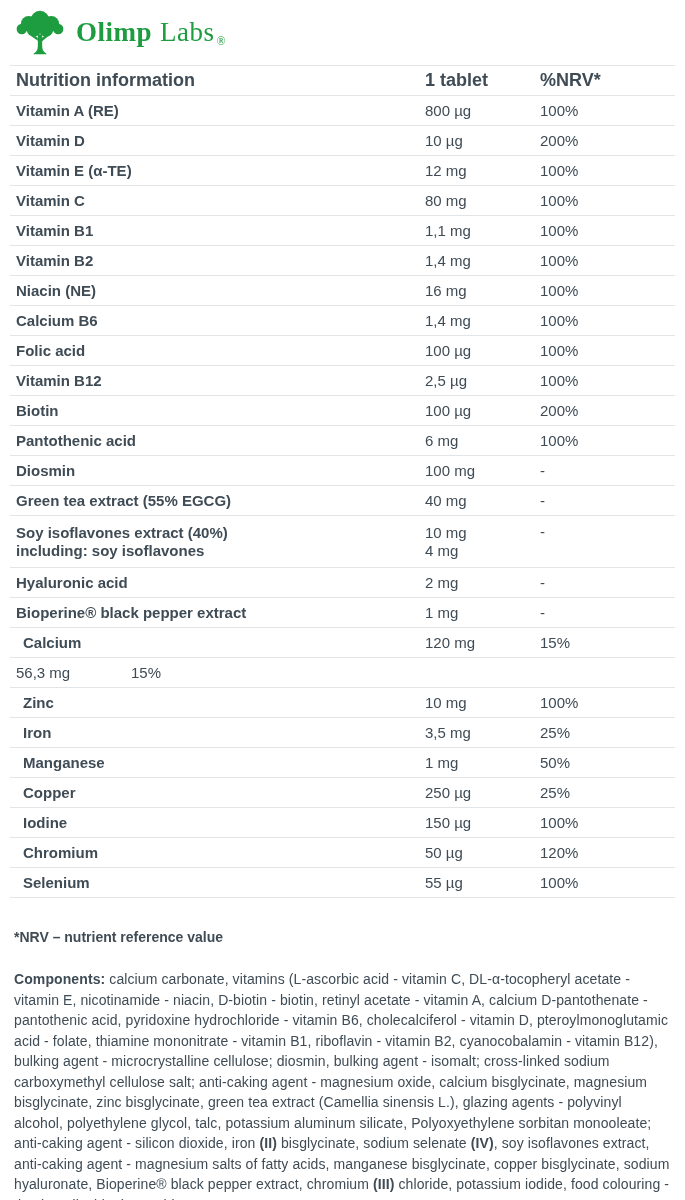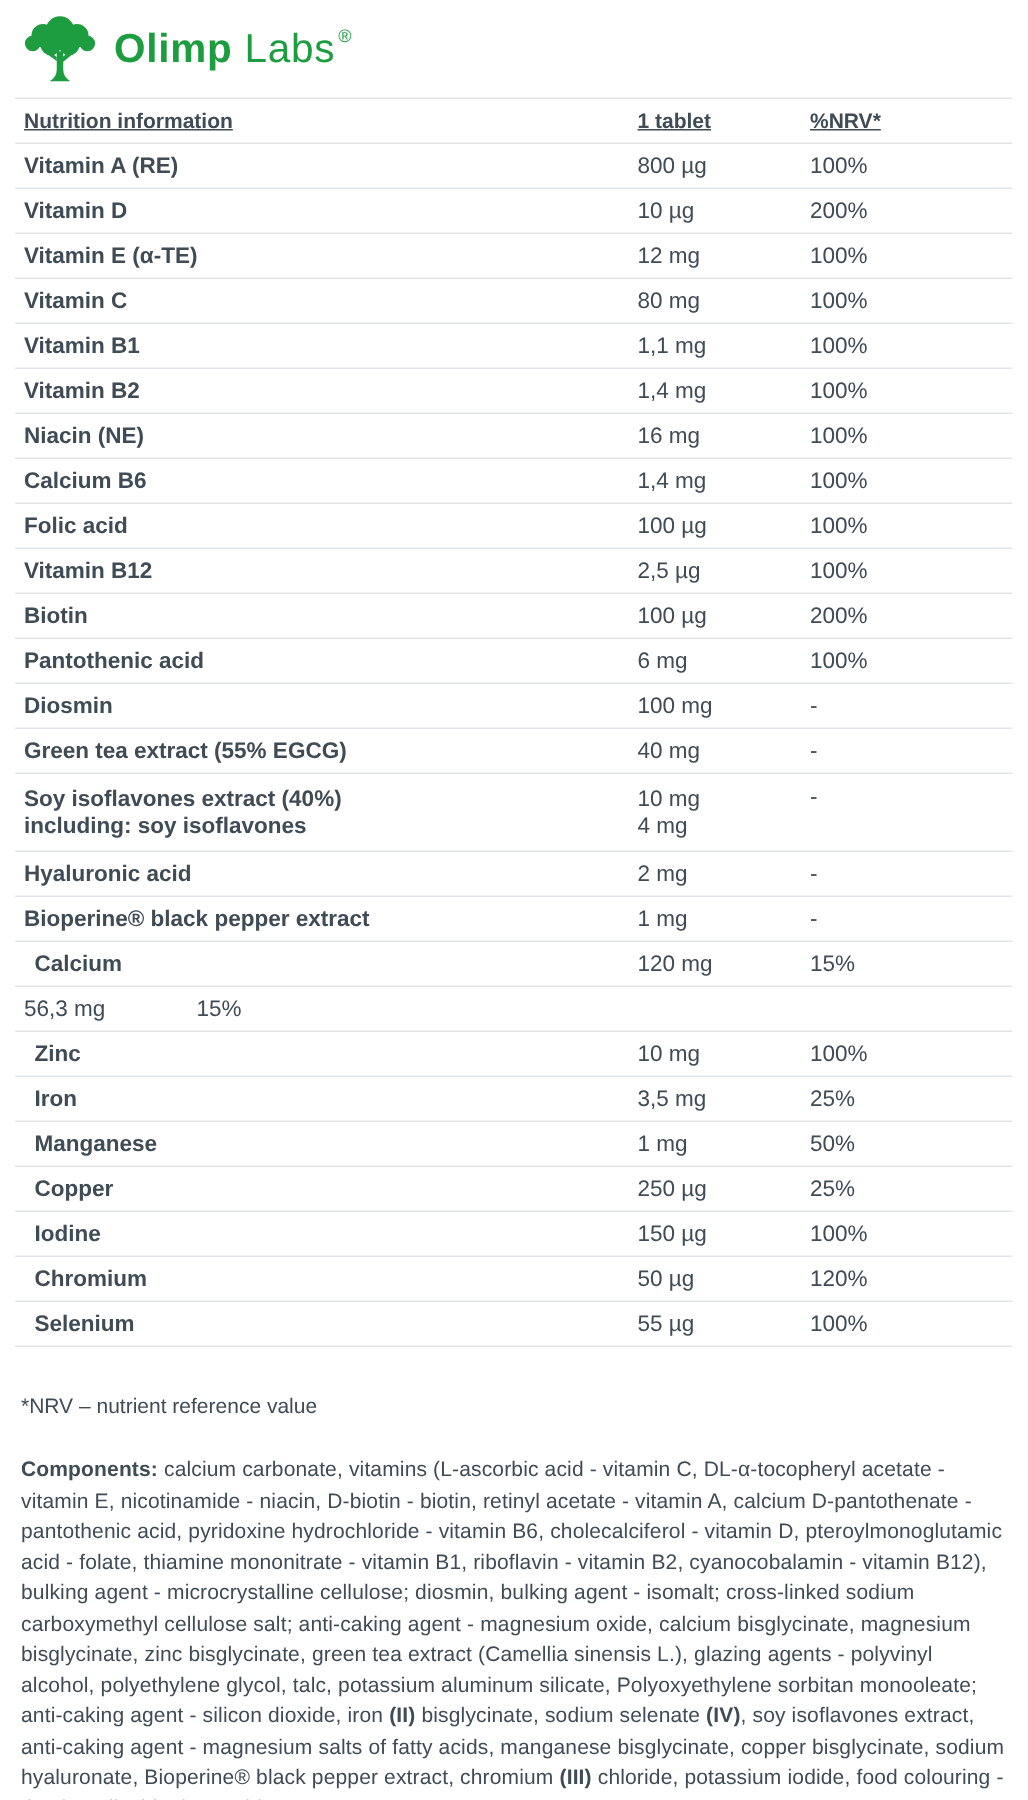"Olimp" .logo-text { align-items: flex-start -> flex-end; font-family: none -> Liberation Serif, serif }
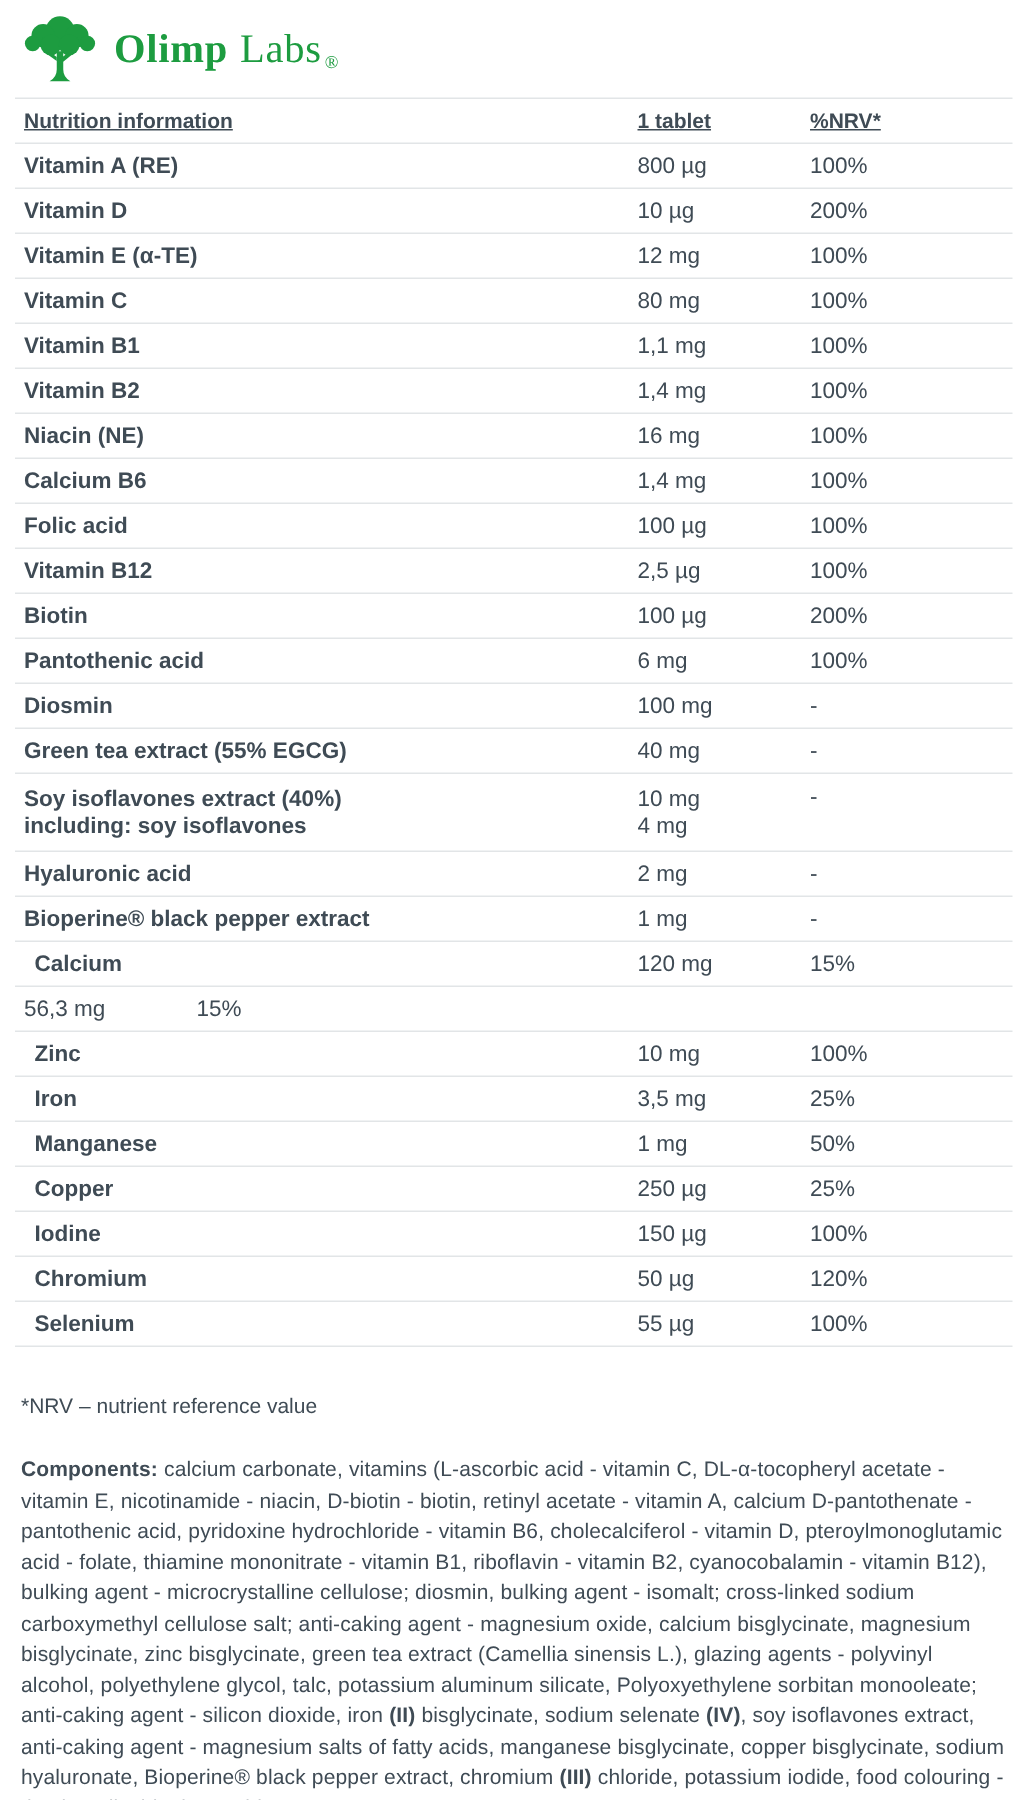"Nutrition information" .thead { font-size: 14px -> 18px; text-decoration: underline -> none }
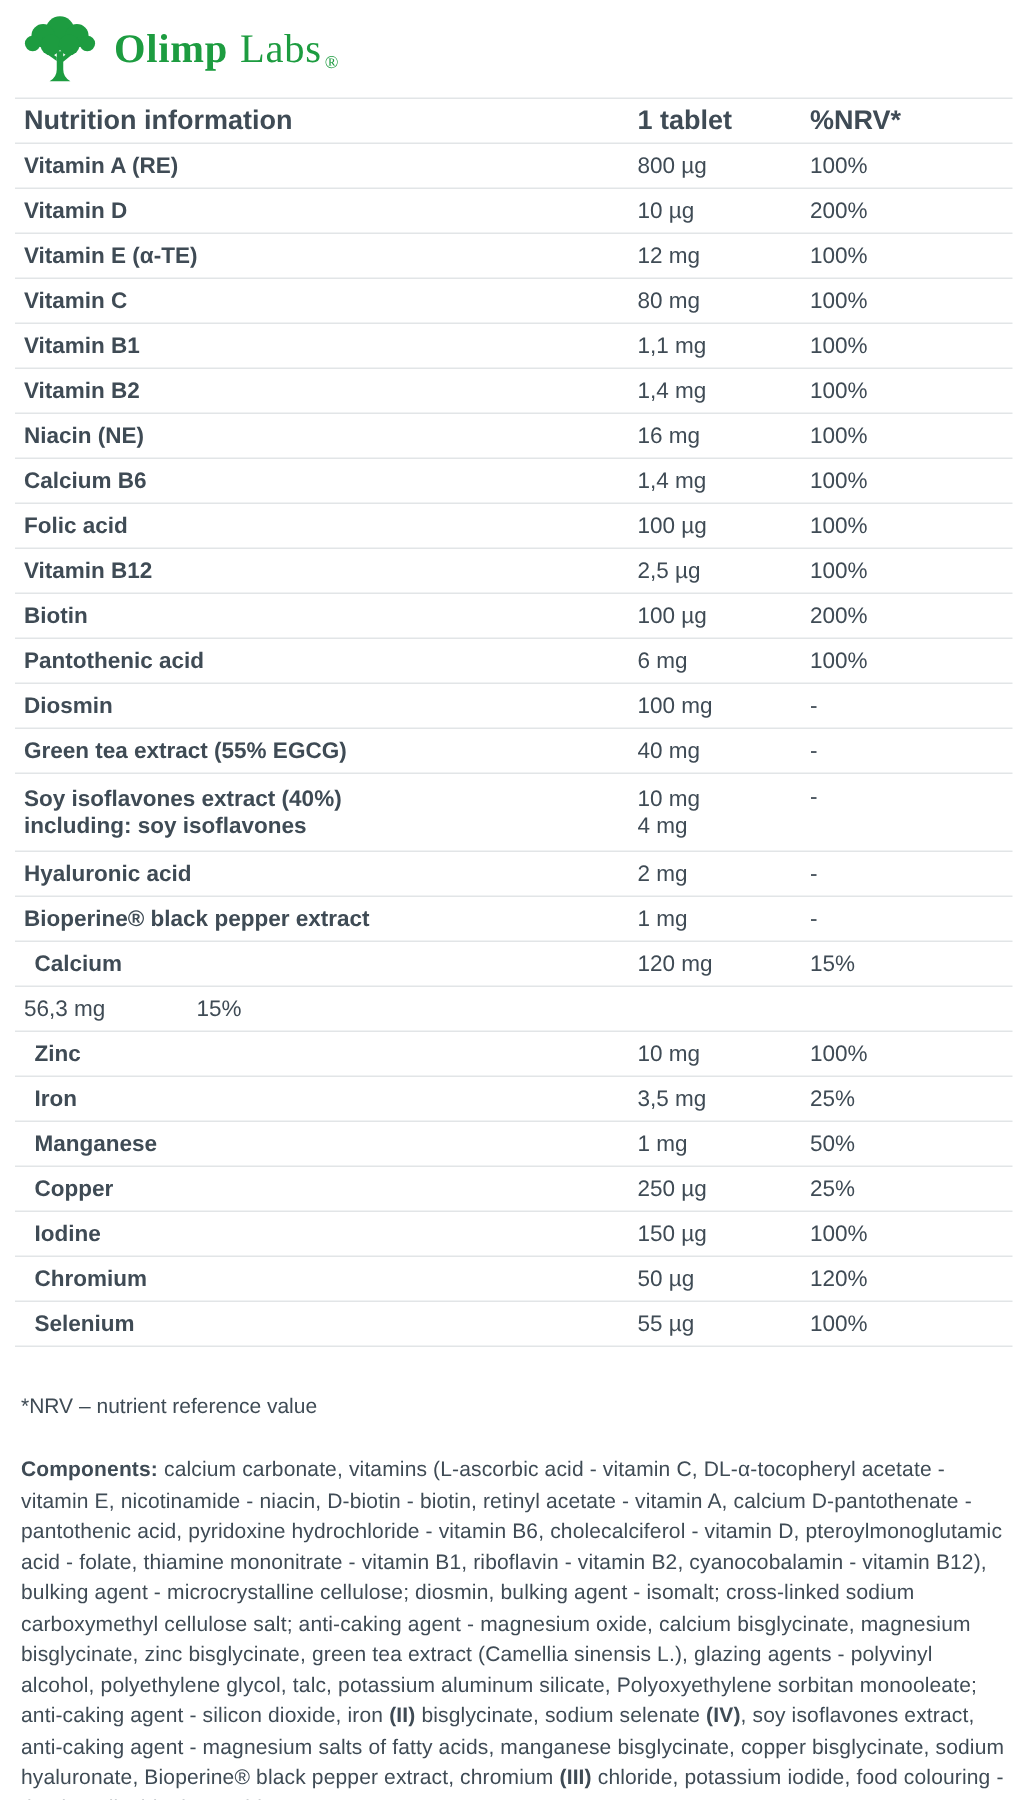"*NRV – nutrient reference value" .footnote { font-weight: none -> bold }
